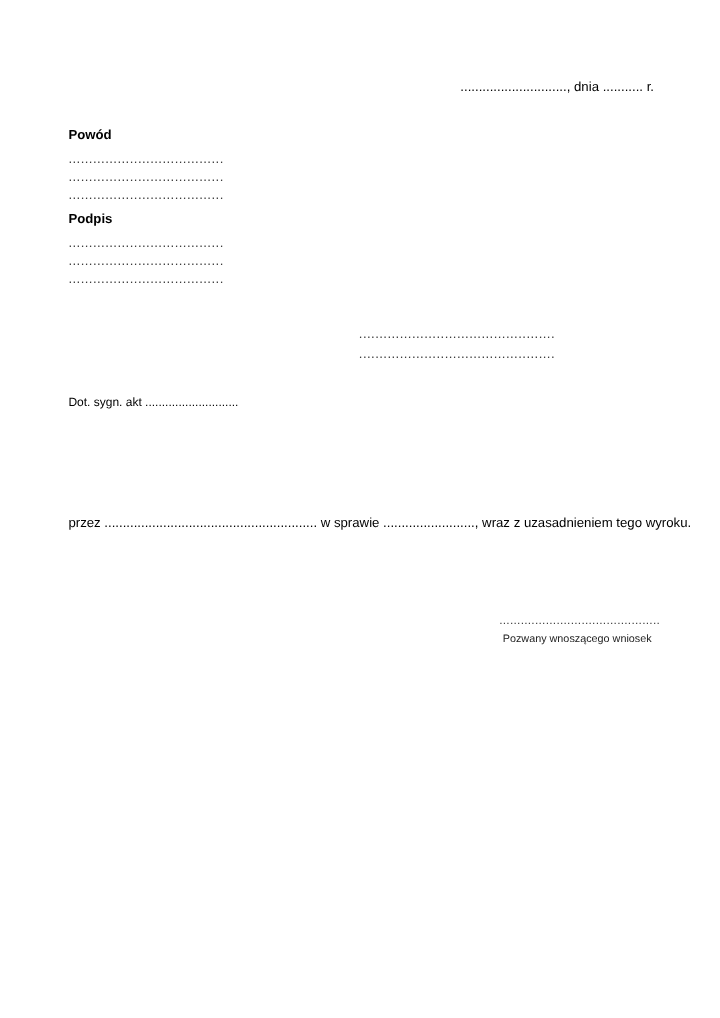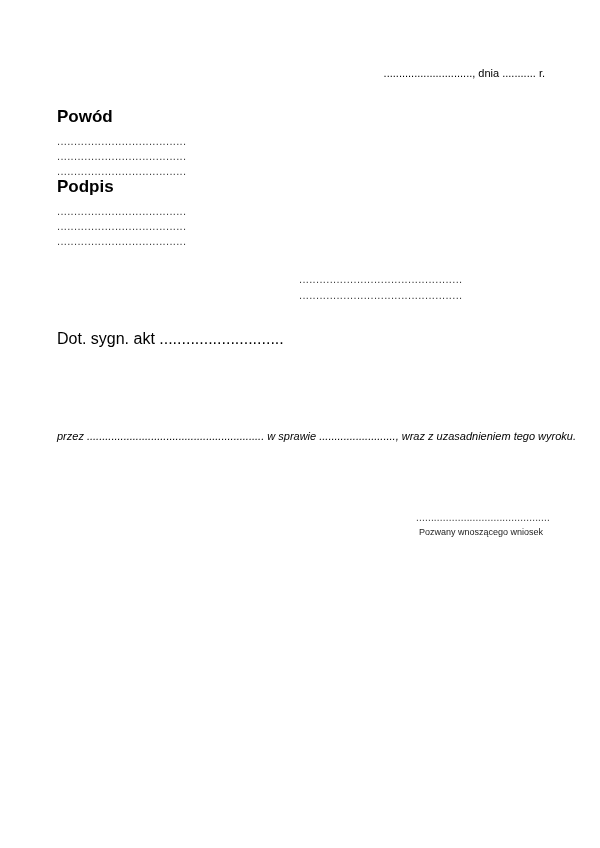"Powód" .party-label { font-size: 17px -> 11px }
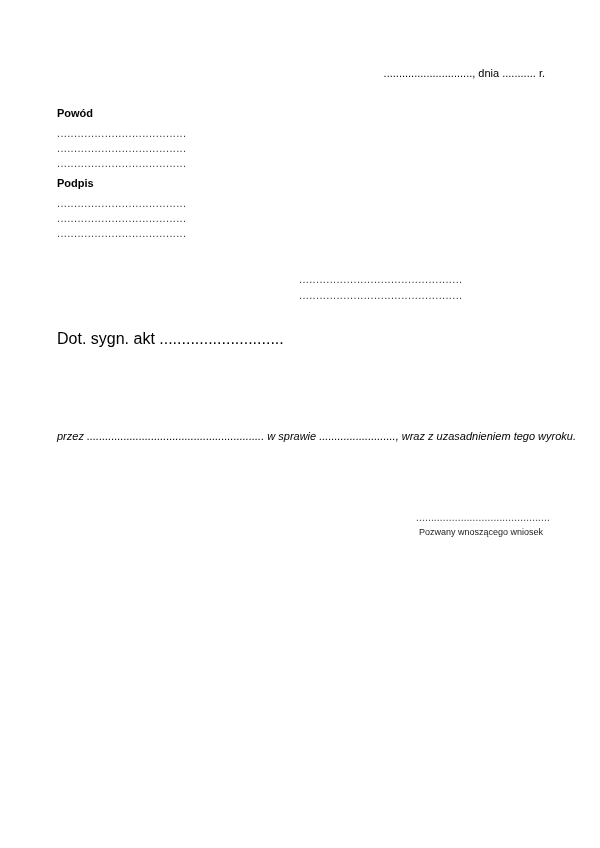"Dot. sygn. akt" .case-ref { font-size: 16px -> 10px }
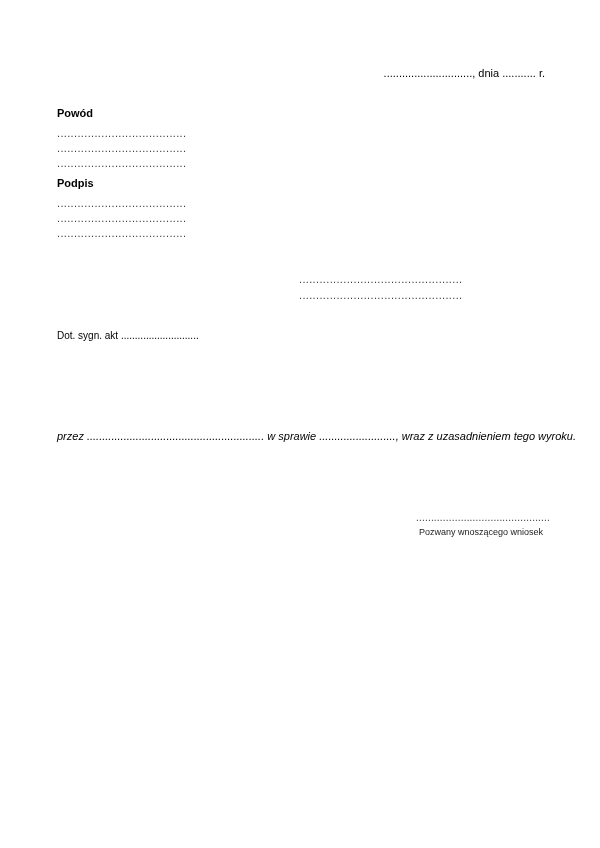"przez" .body-line-plain { font-style: italic -> none }
